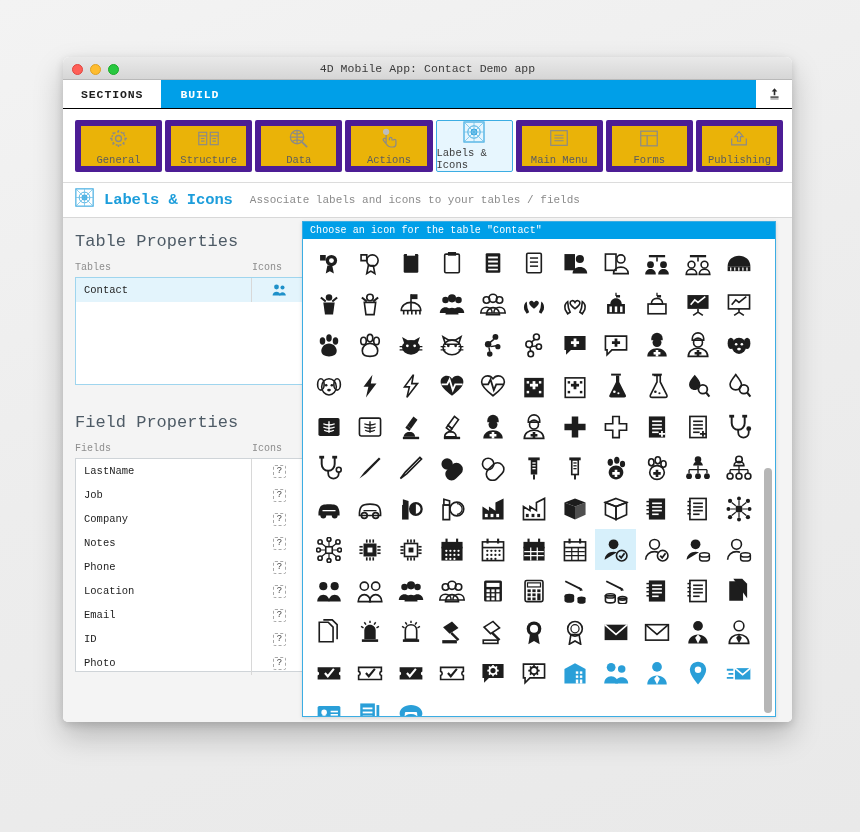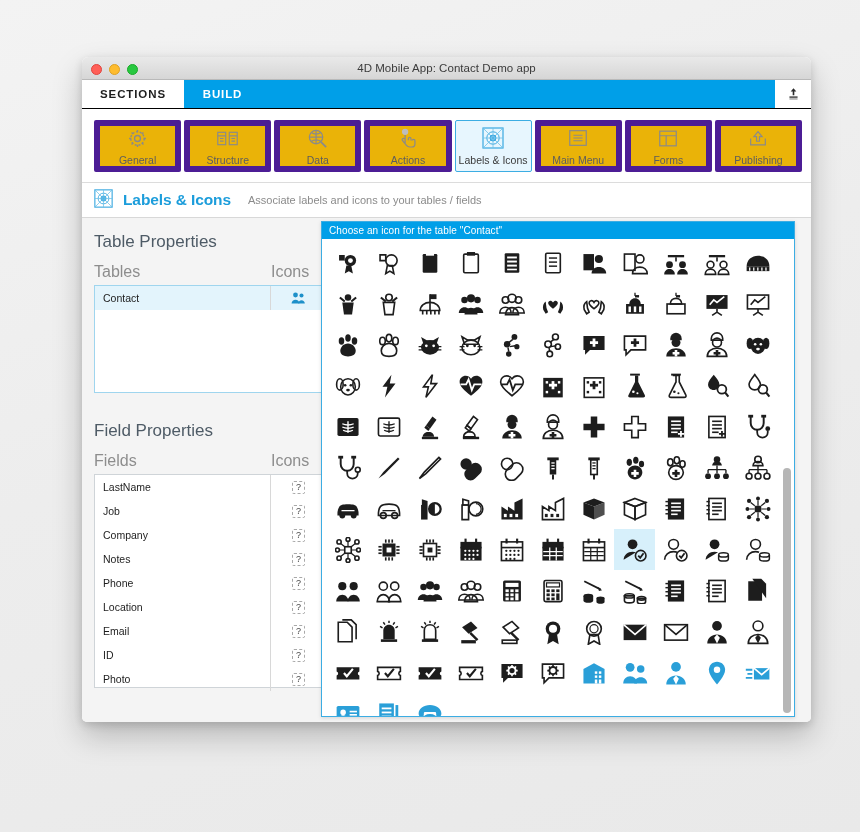"4D Mobile App: Contact Demo" #window { font-family: none -> Liberation Mono, monospace; left: 82px -> 63px }
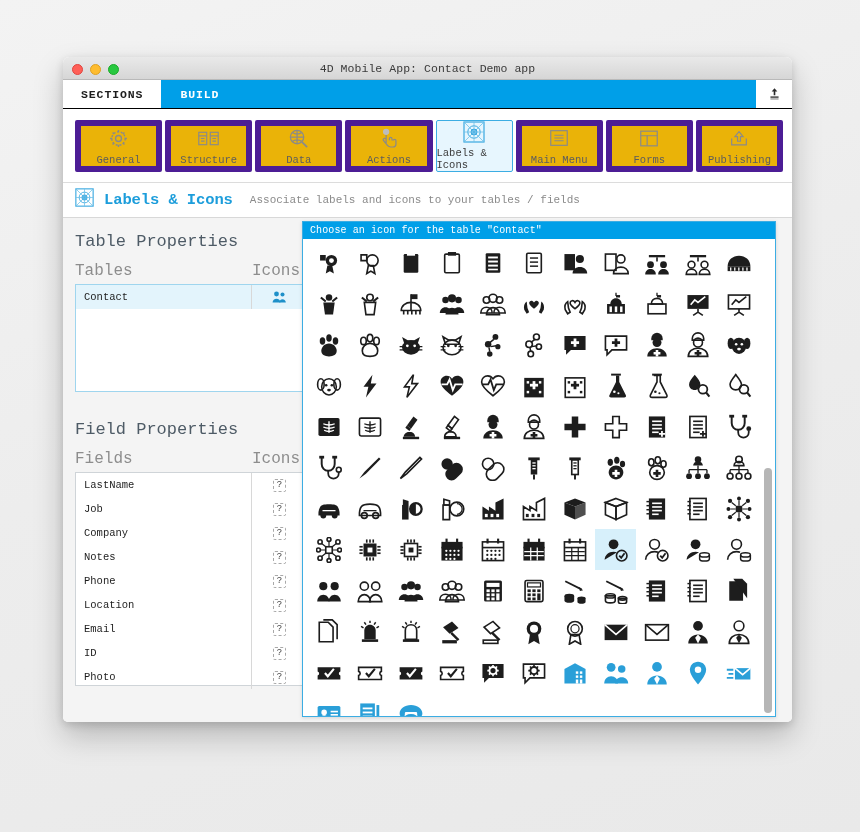"Tables" .col-head { font-size: 16px -> 10px }
